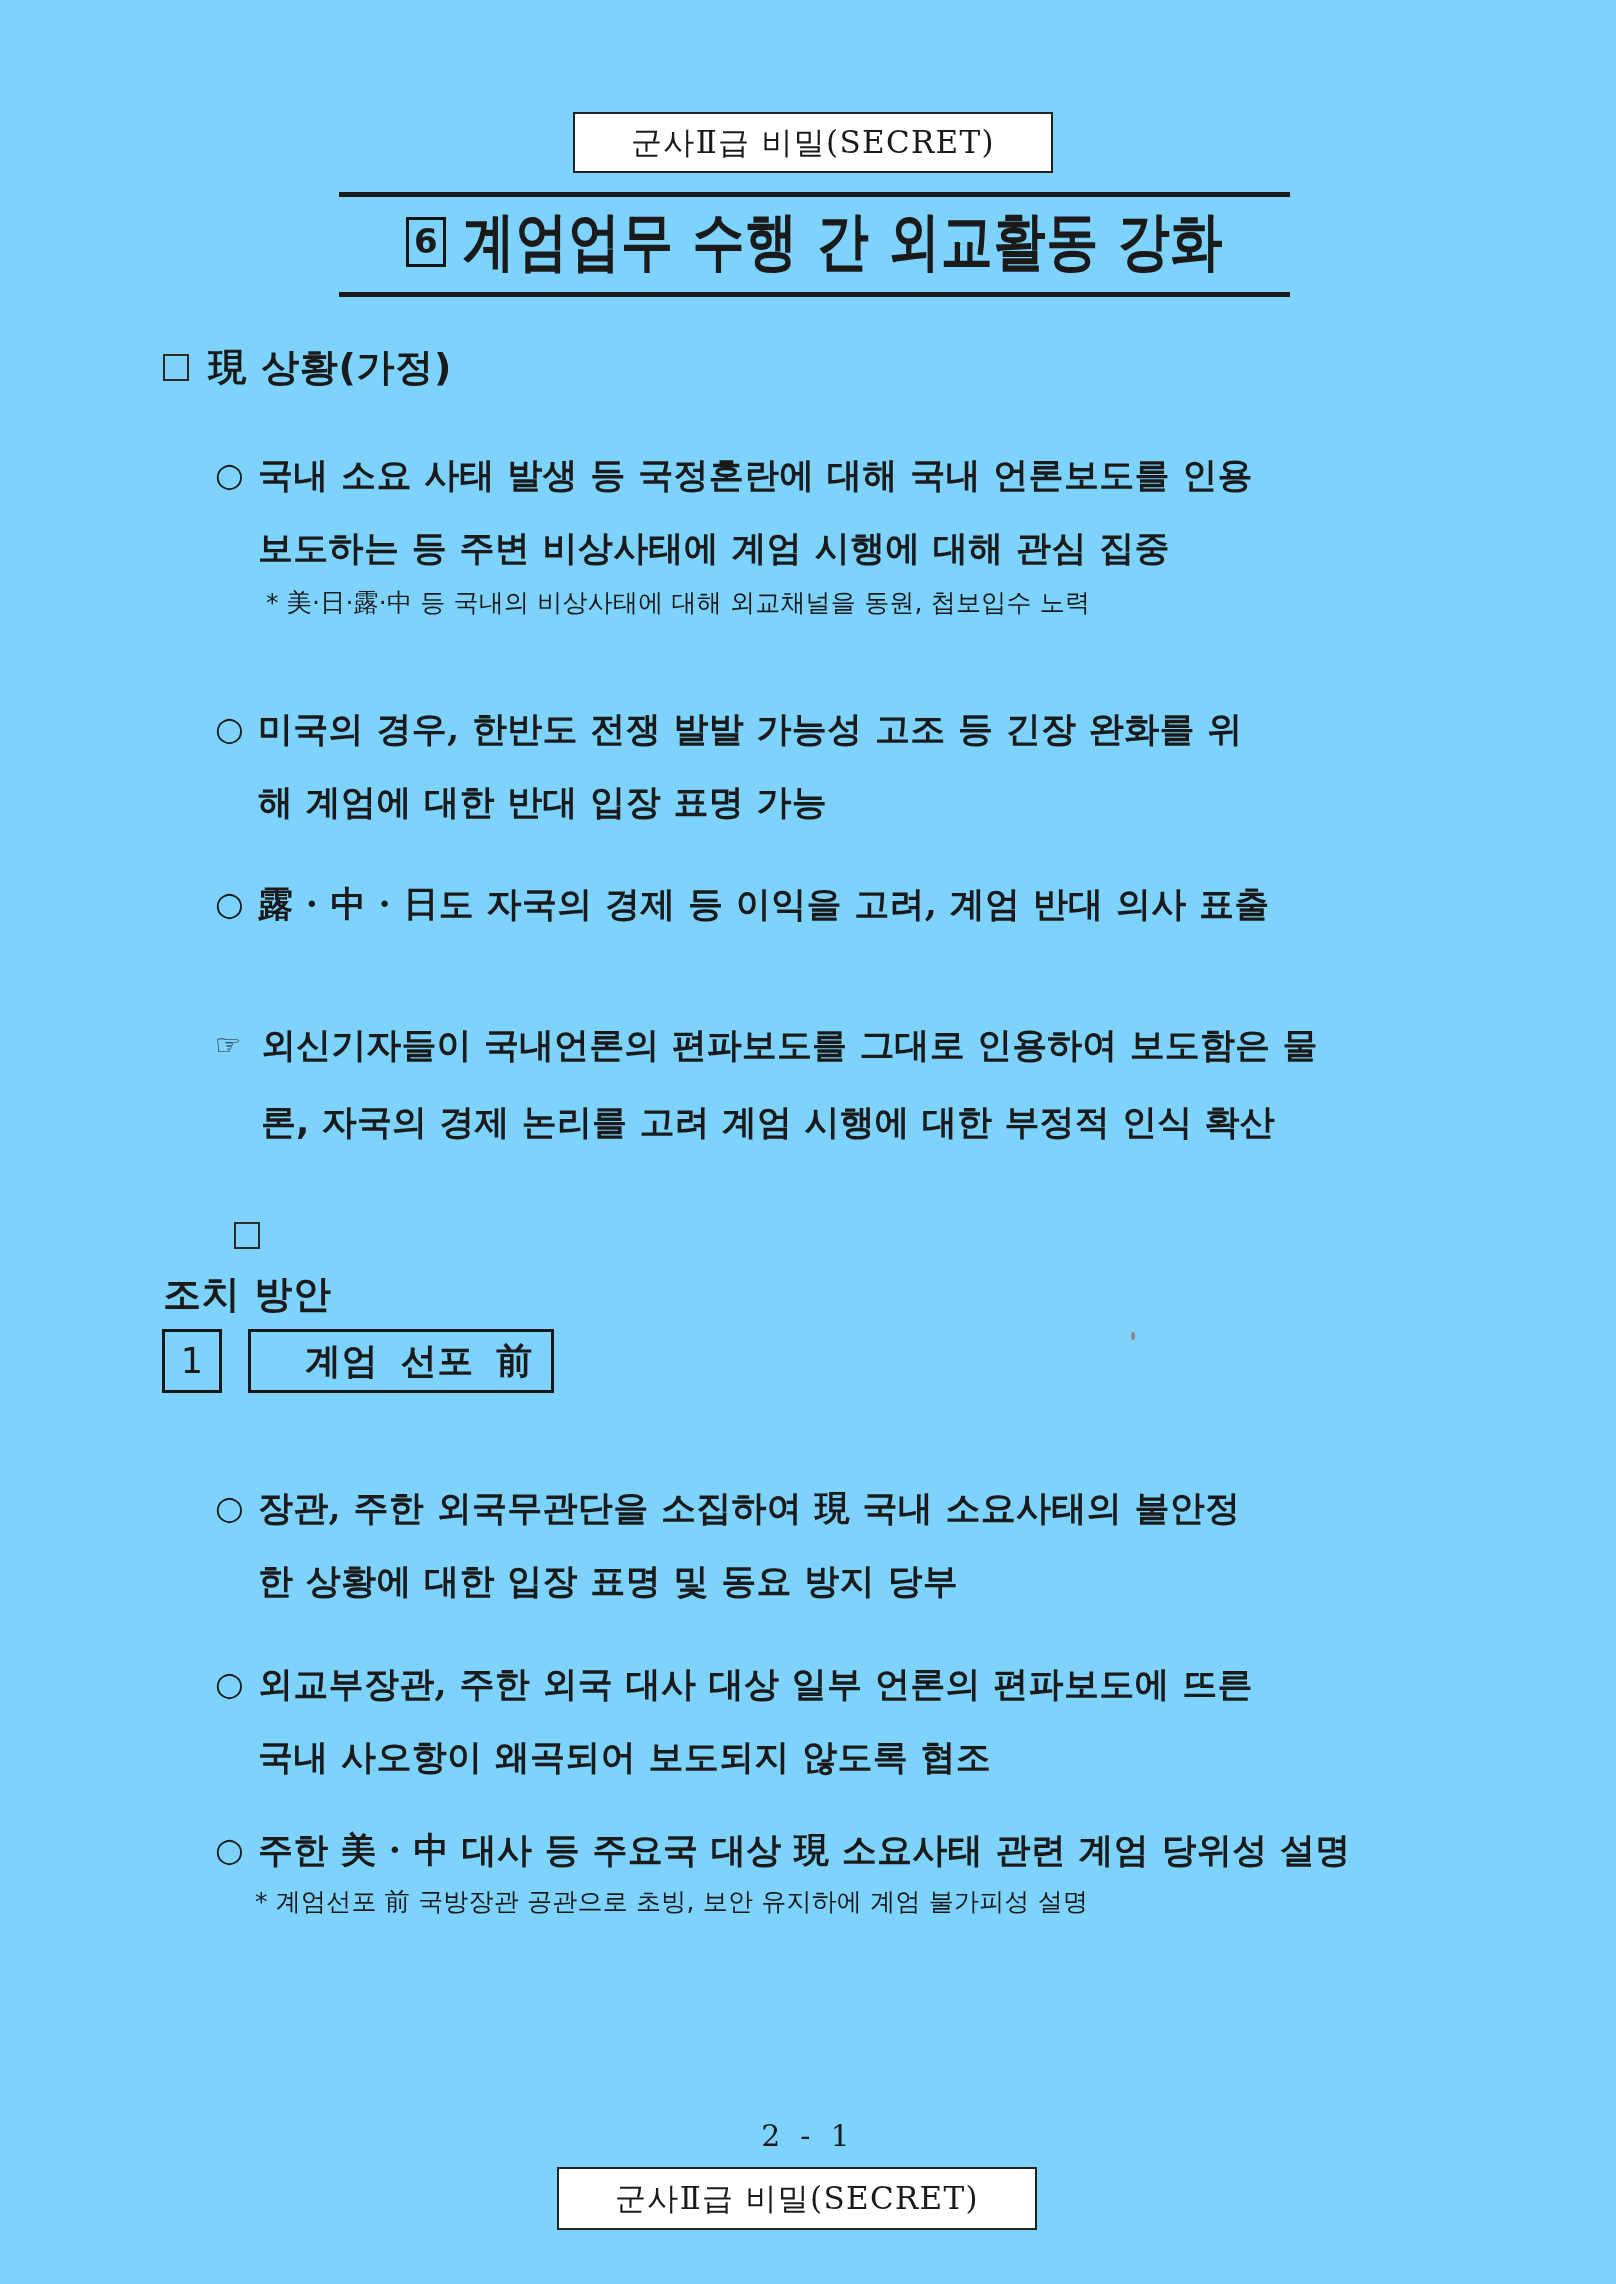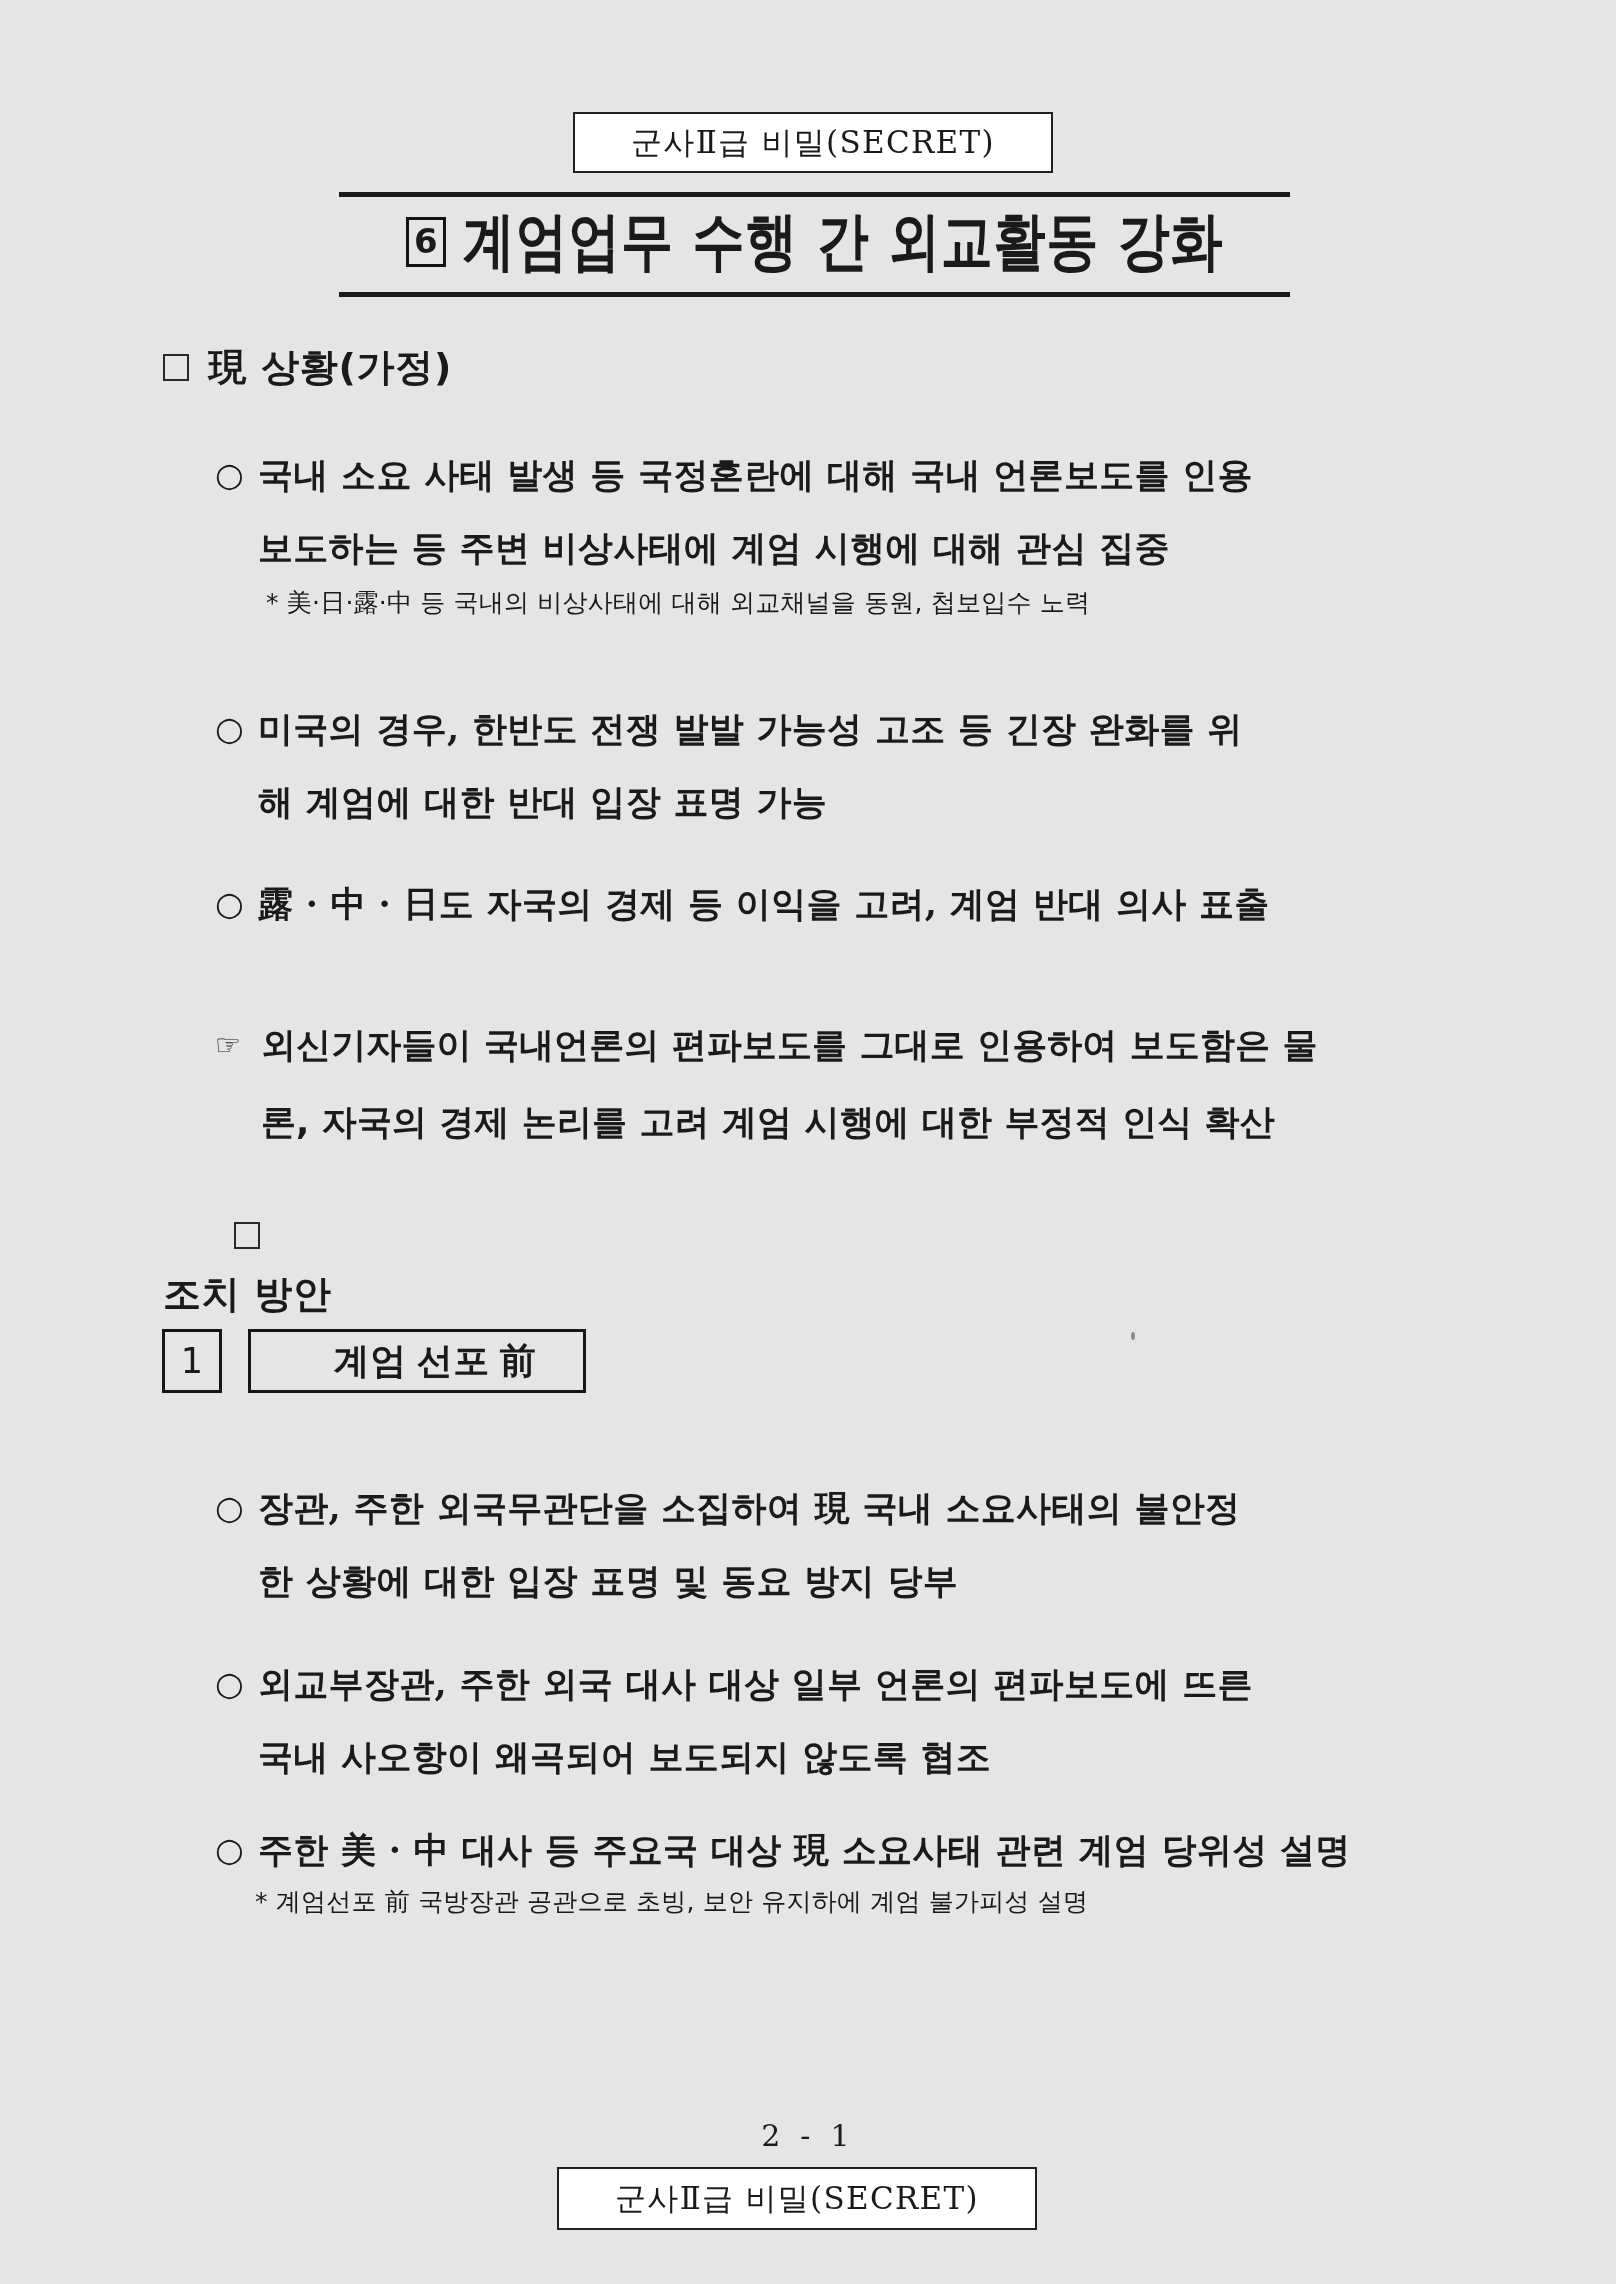"군사Ⅱ급 비밀(SECRET)" .page { background: #e5e5e5 -> #7dd3fc }
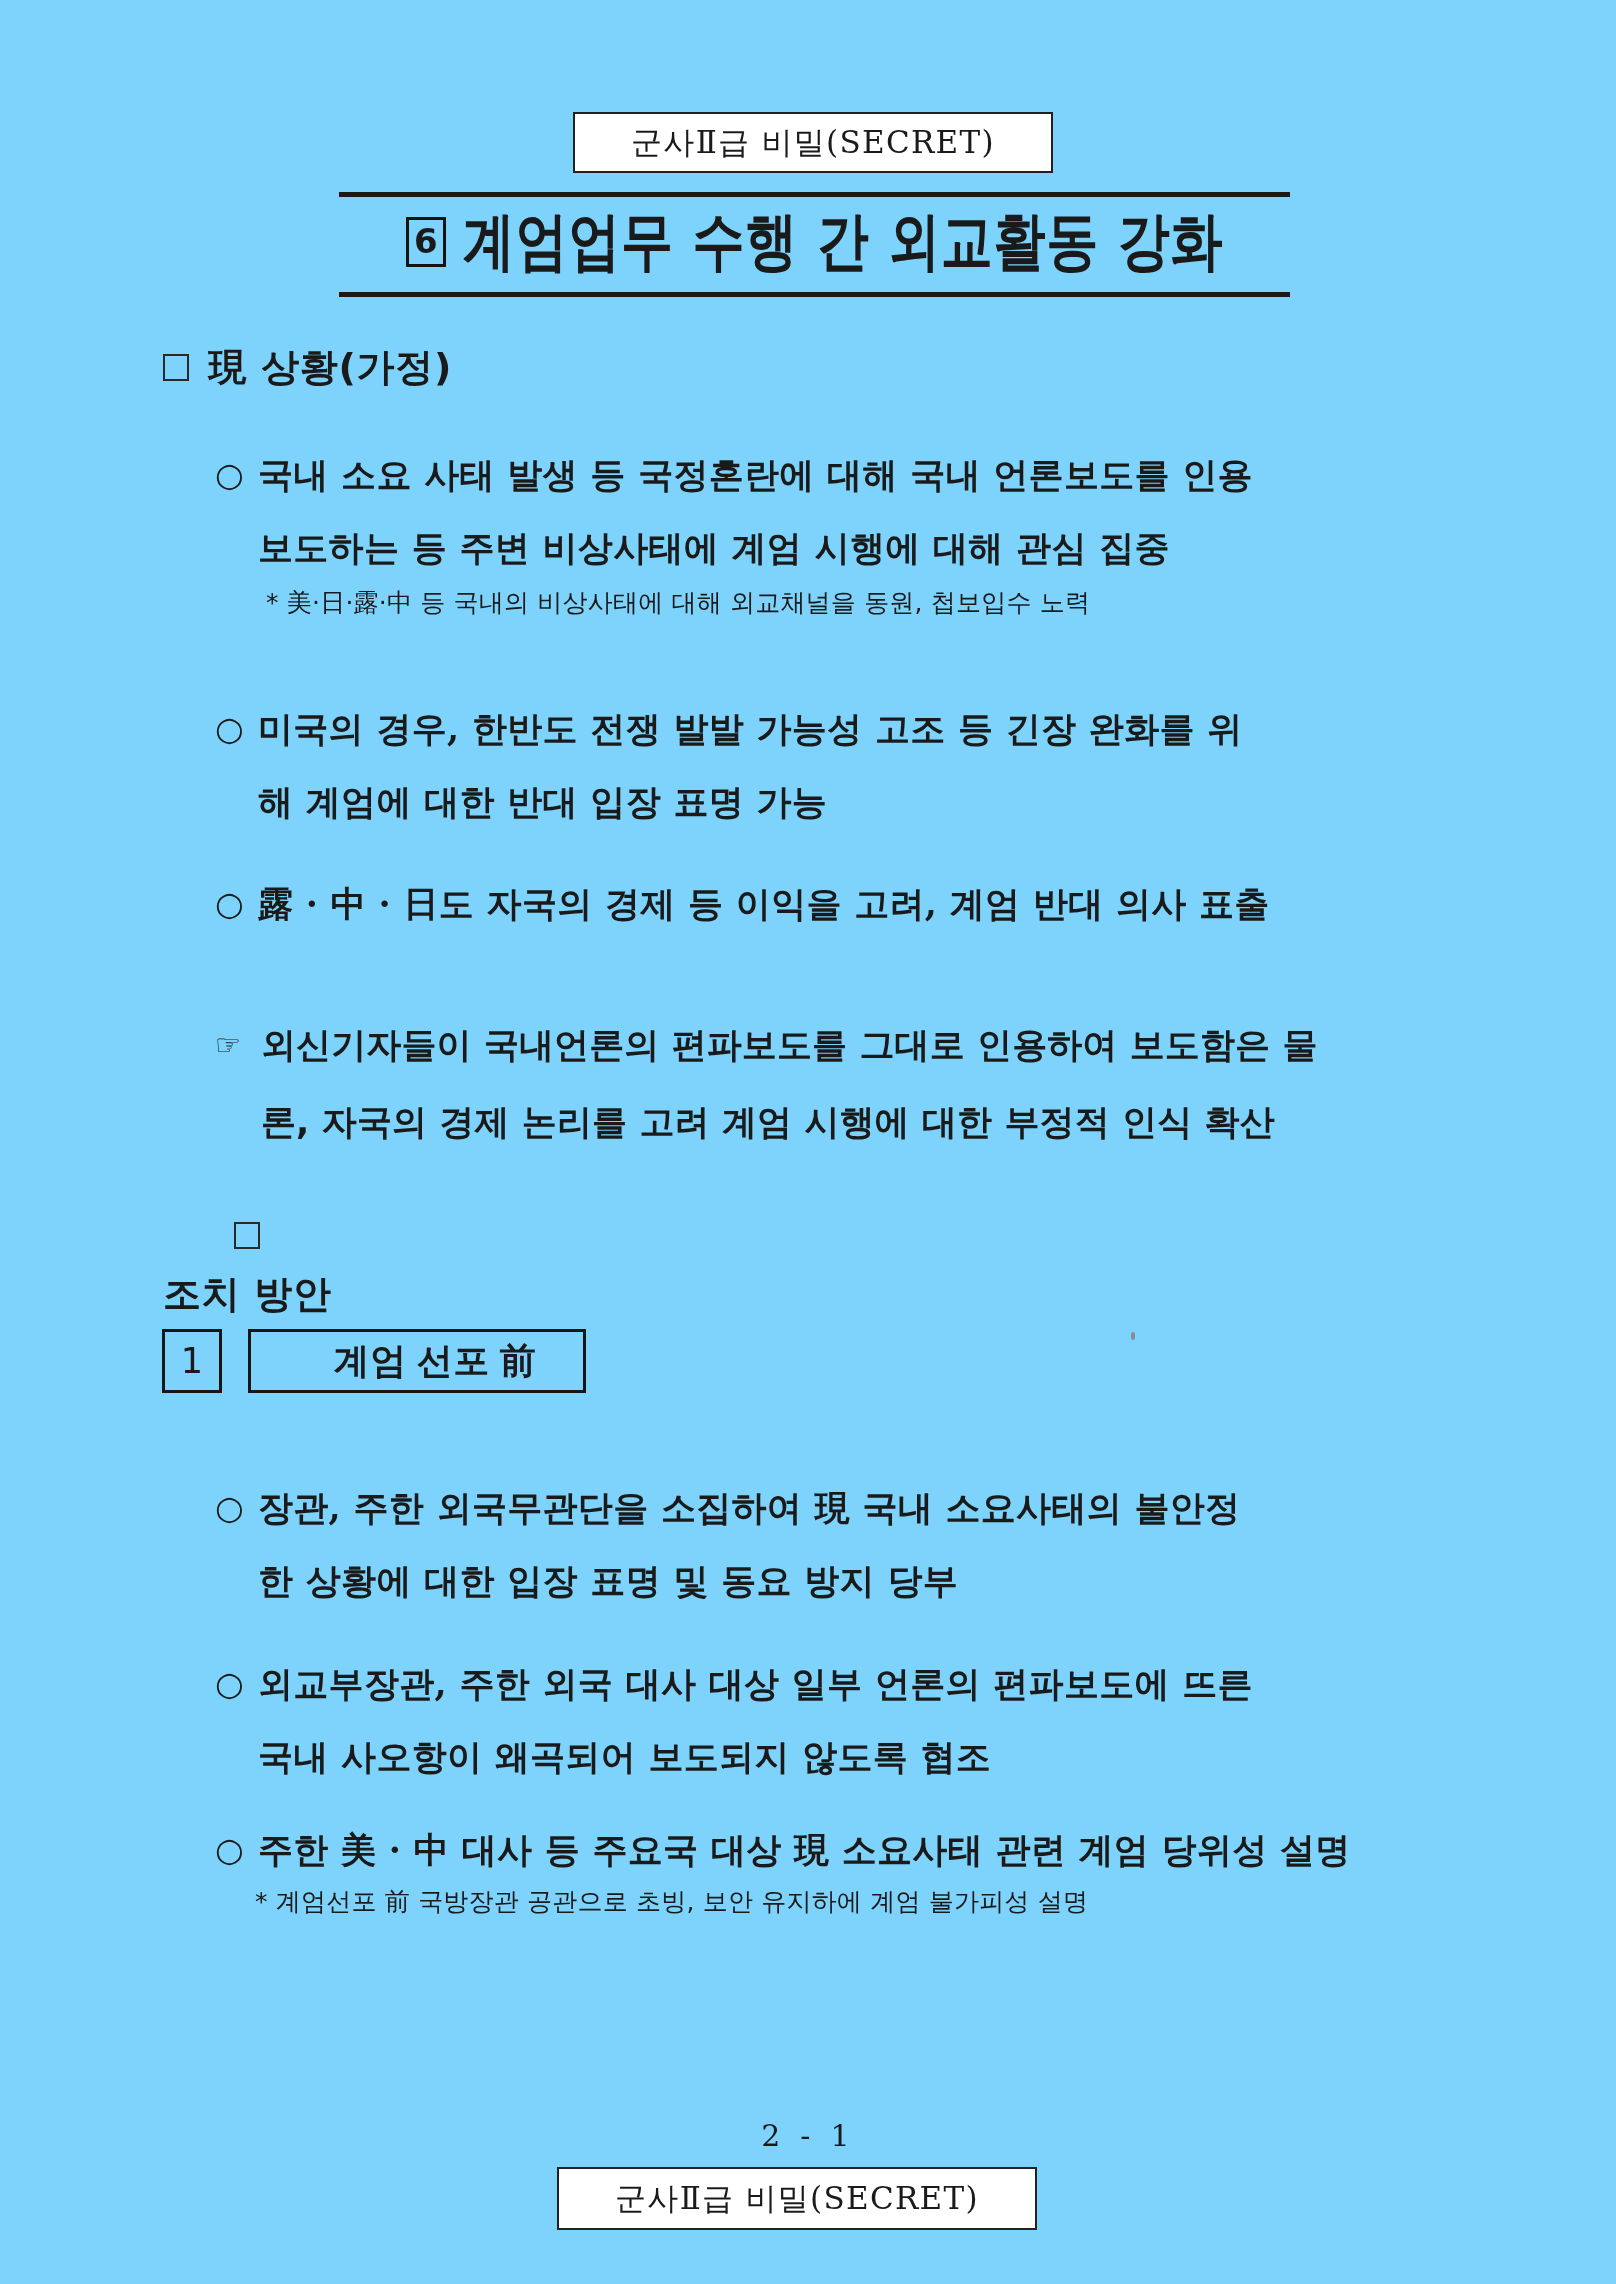"계엄 선포 前" #step-label { font-family: Liberation Serif, serif -> Liberation Mono, monospace; width: 338px -> 306px }
